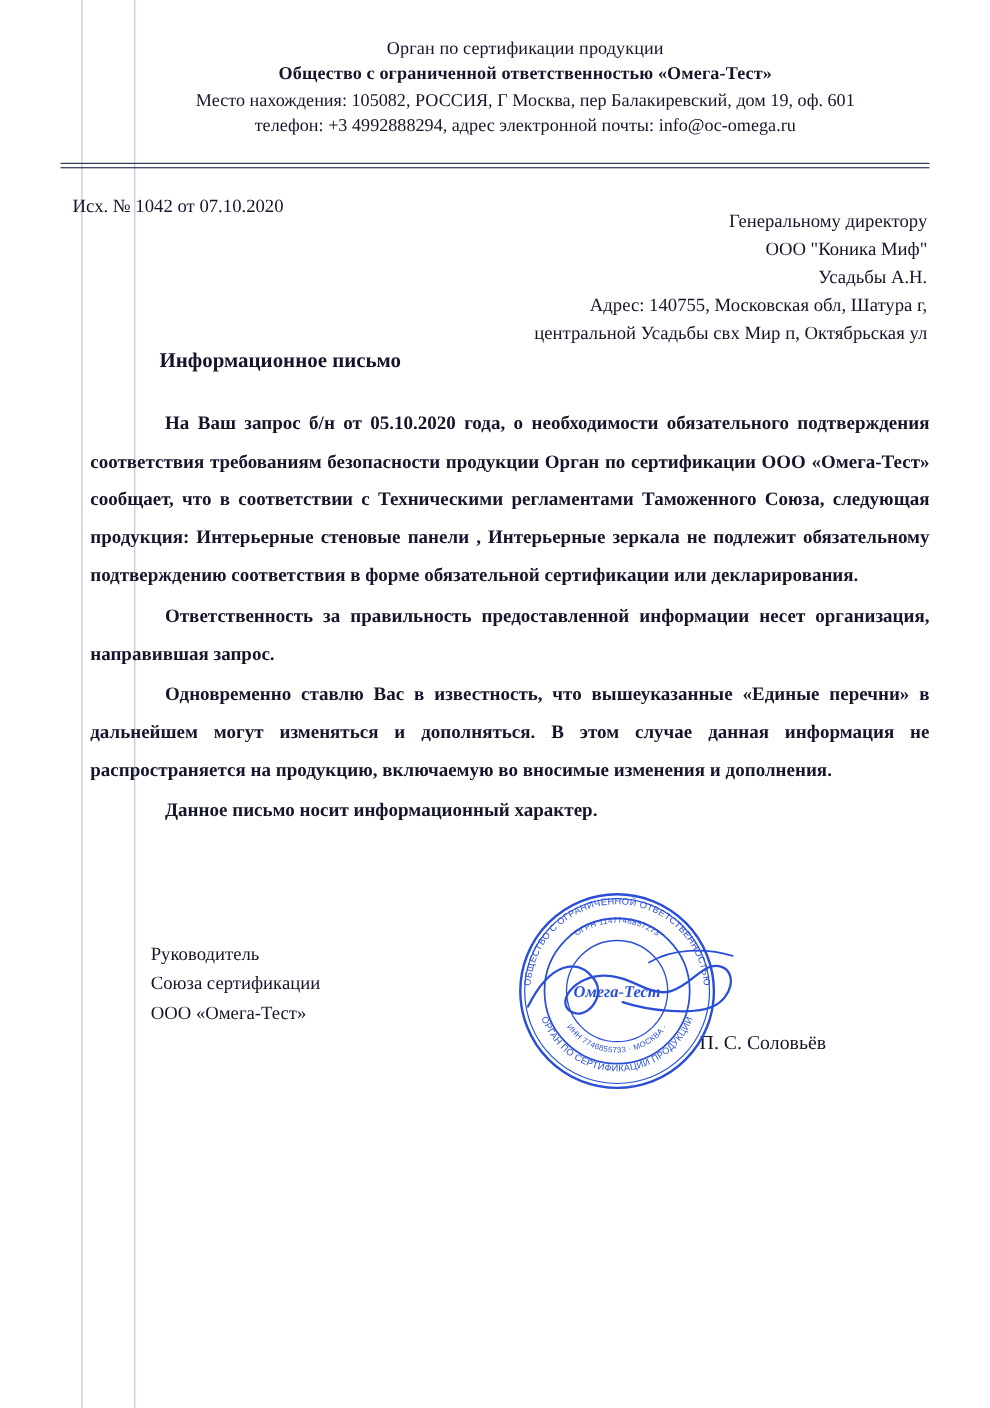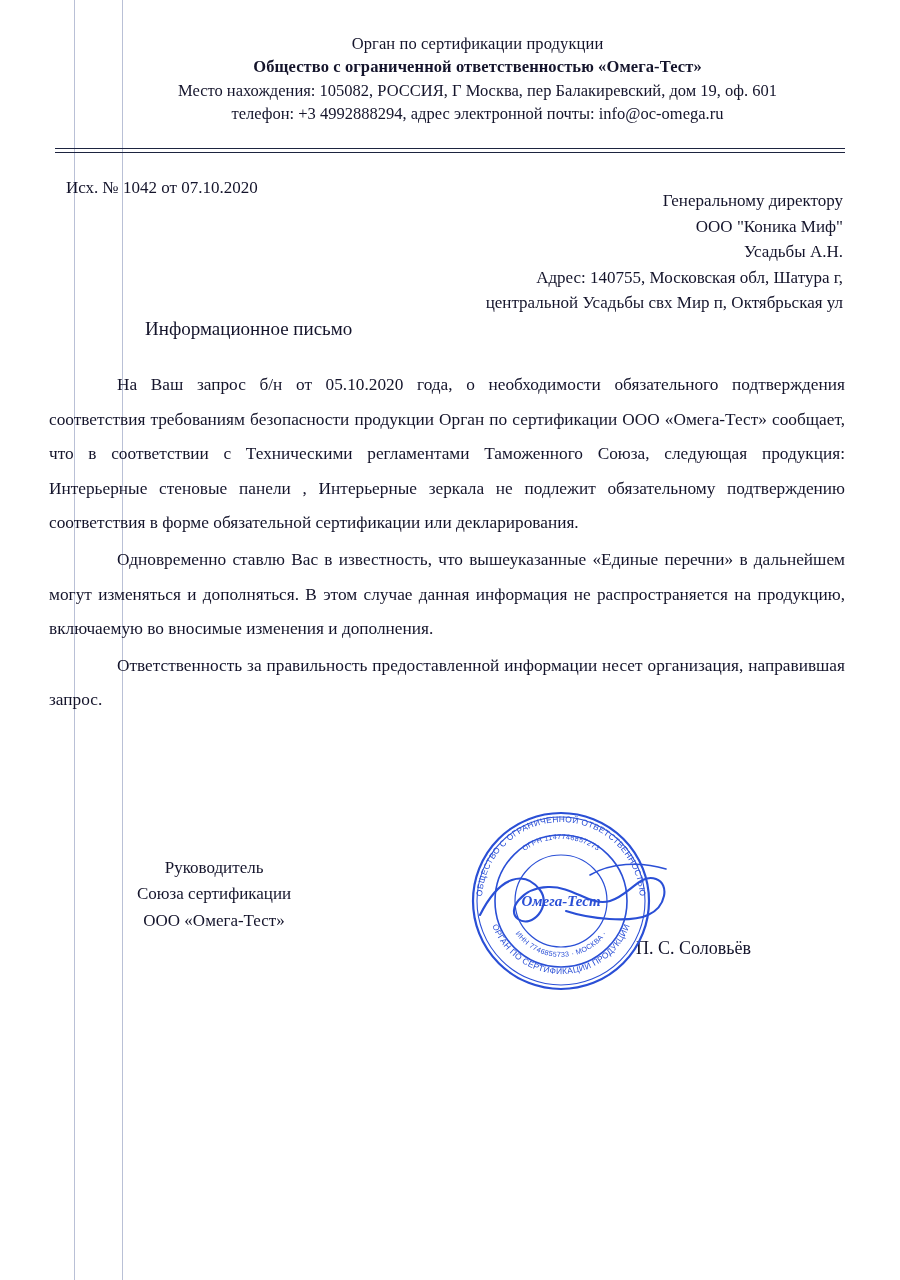"Информационное письмо" .doc-title { font-weight: normal -> bold }
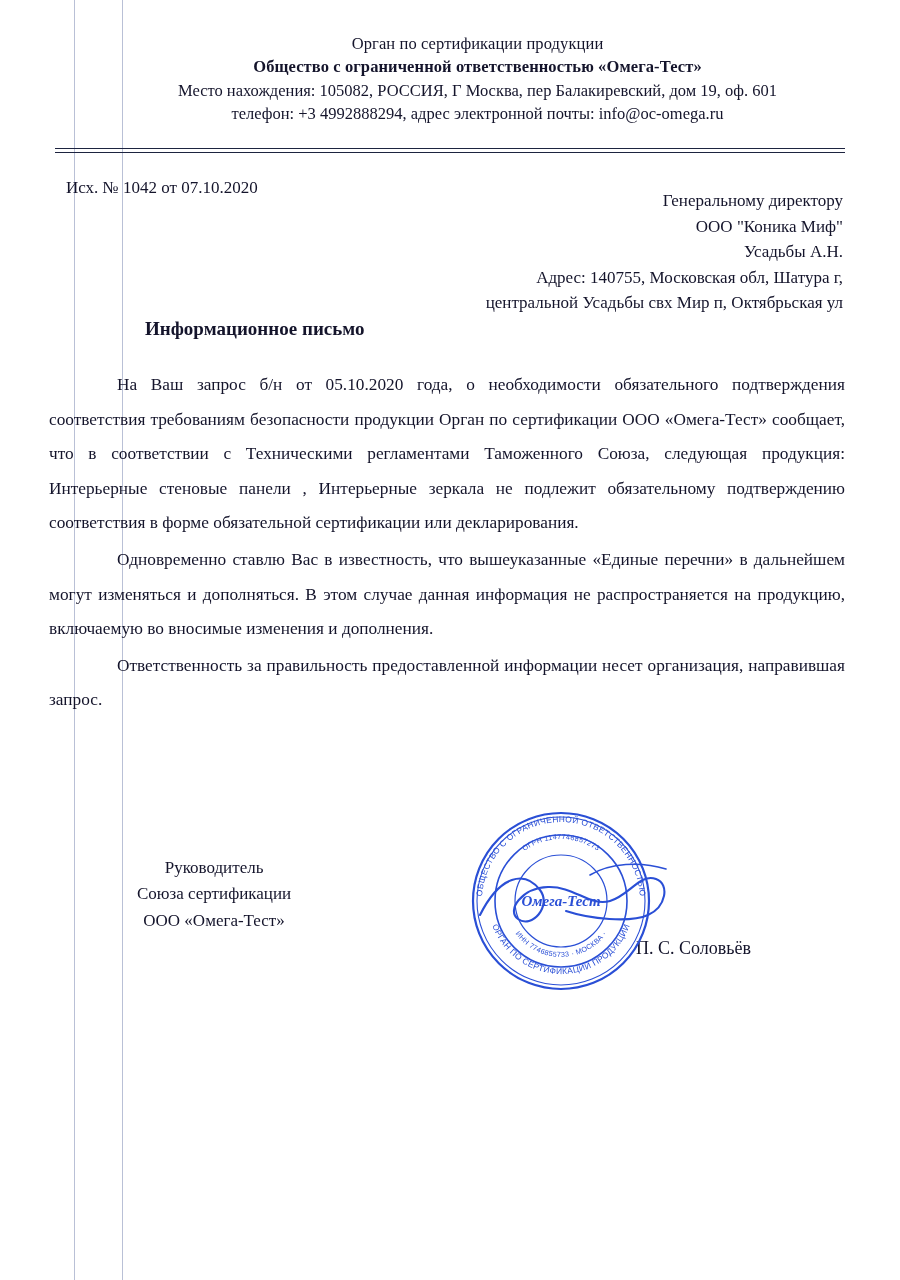"На Ваш запрос б/н от" .body-text { font-weight: none -> bold; left: 49px -> 82px }
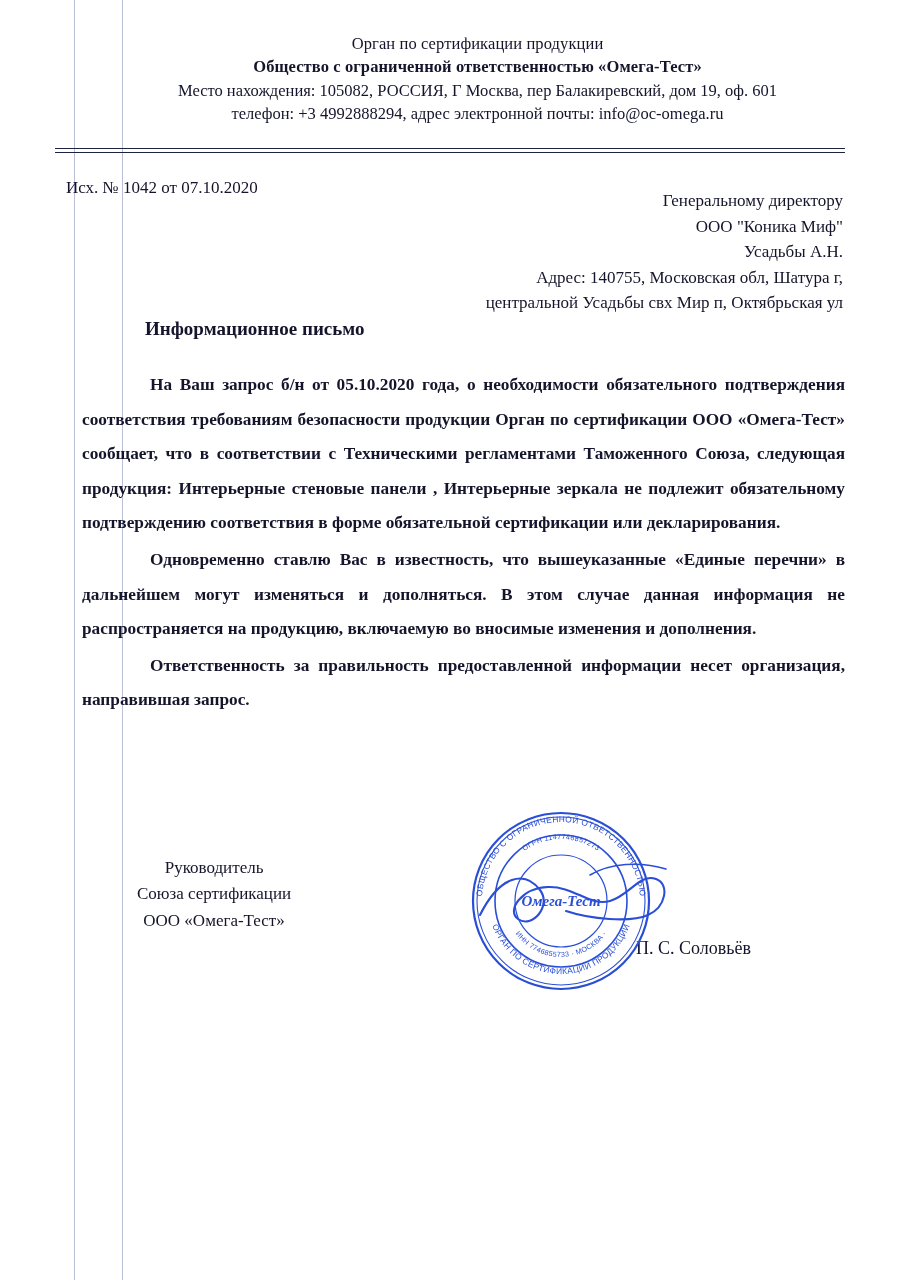"Одновременно ставлю Вас в известность," p { order: before "Ответственность за правильность" -> after "Ответственность за правильность" }
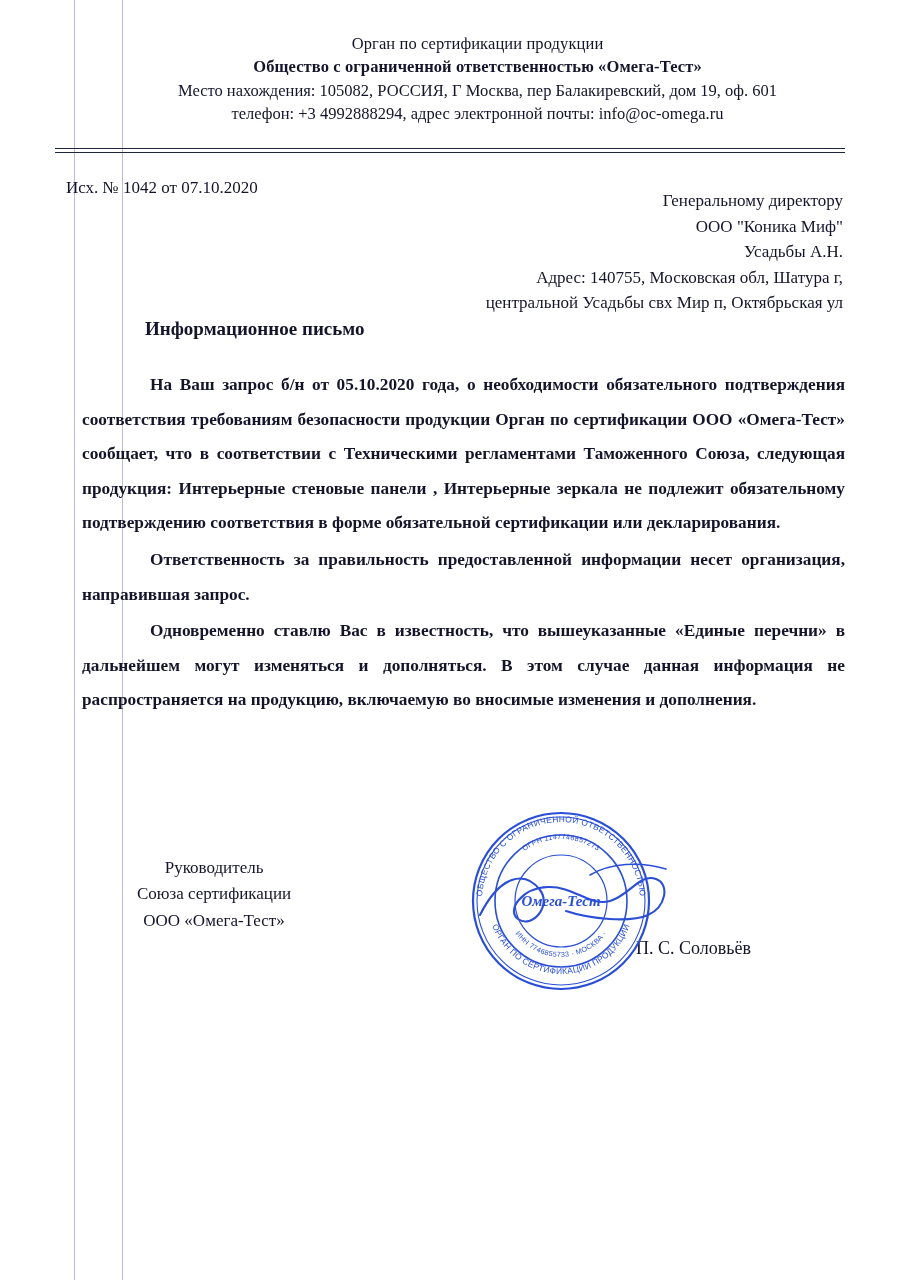"Данное письмо носит информационный" p.p-last { html: none -> <p>Данное письмо носит информационный характер.</p> }
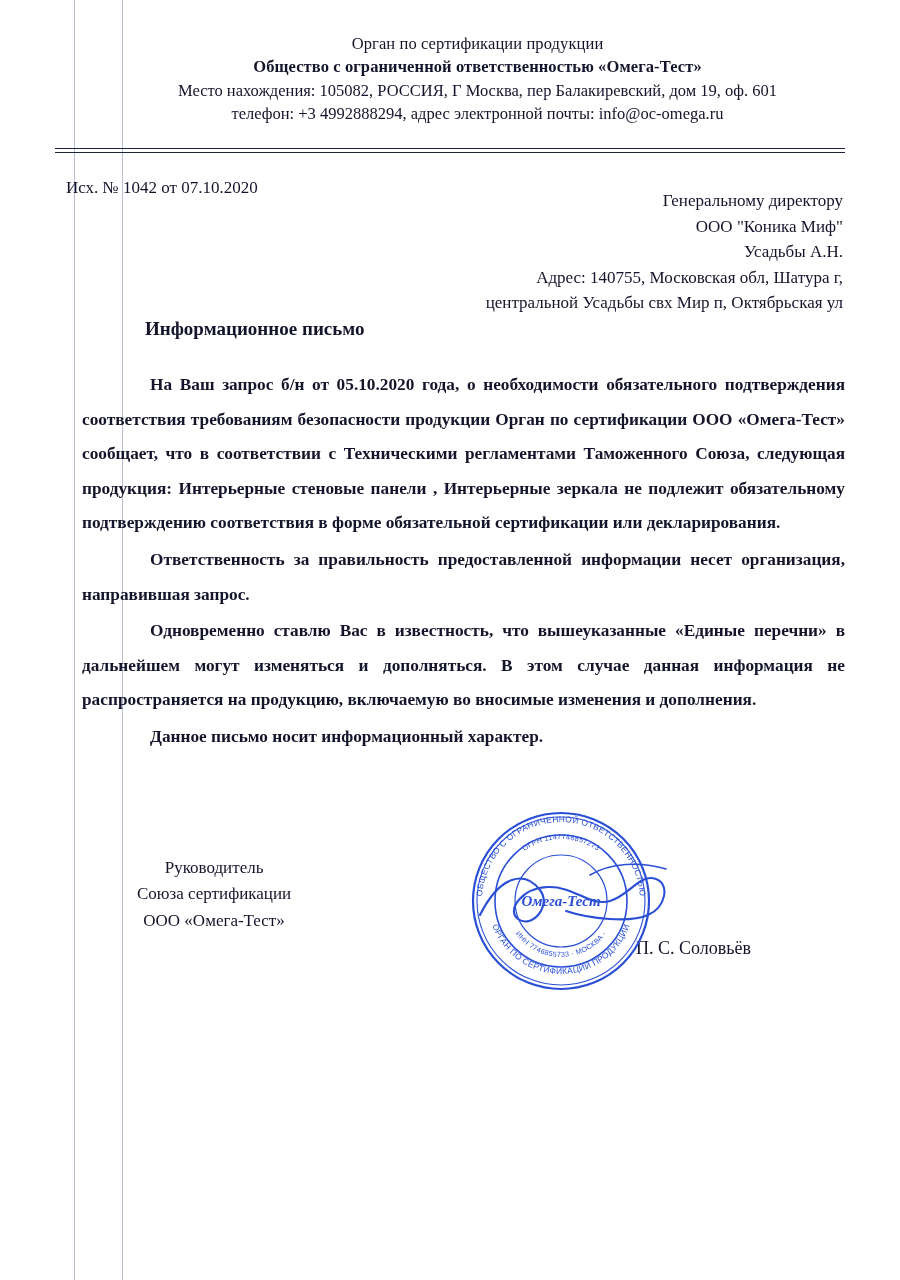"Руководитель" .signature-block div { text-align: center -> none }
